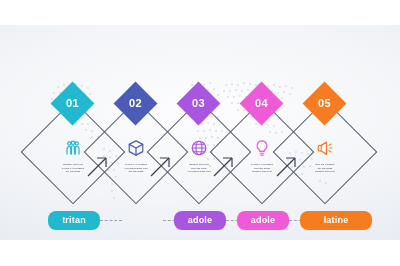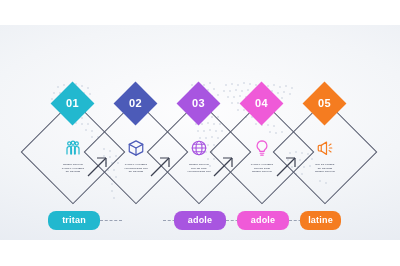"latine" div.pill { width: 41px -> 72px }
